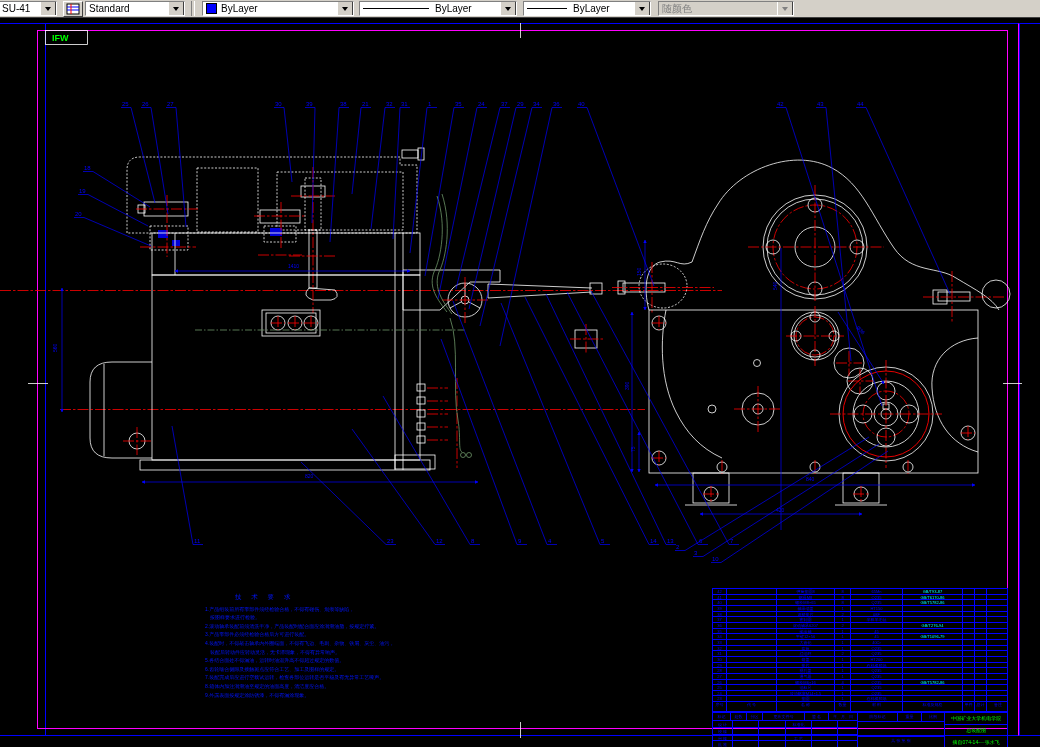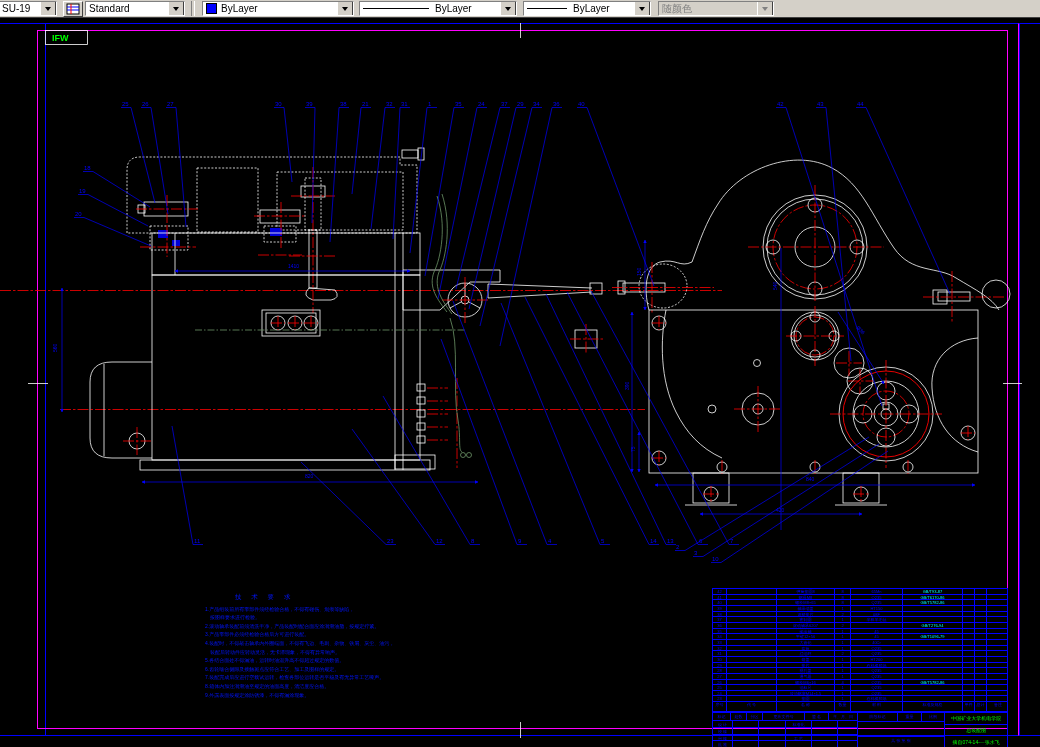"SU-19" span { text: SU-19 -> SU-41 }
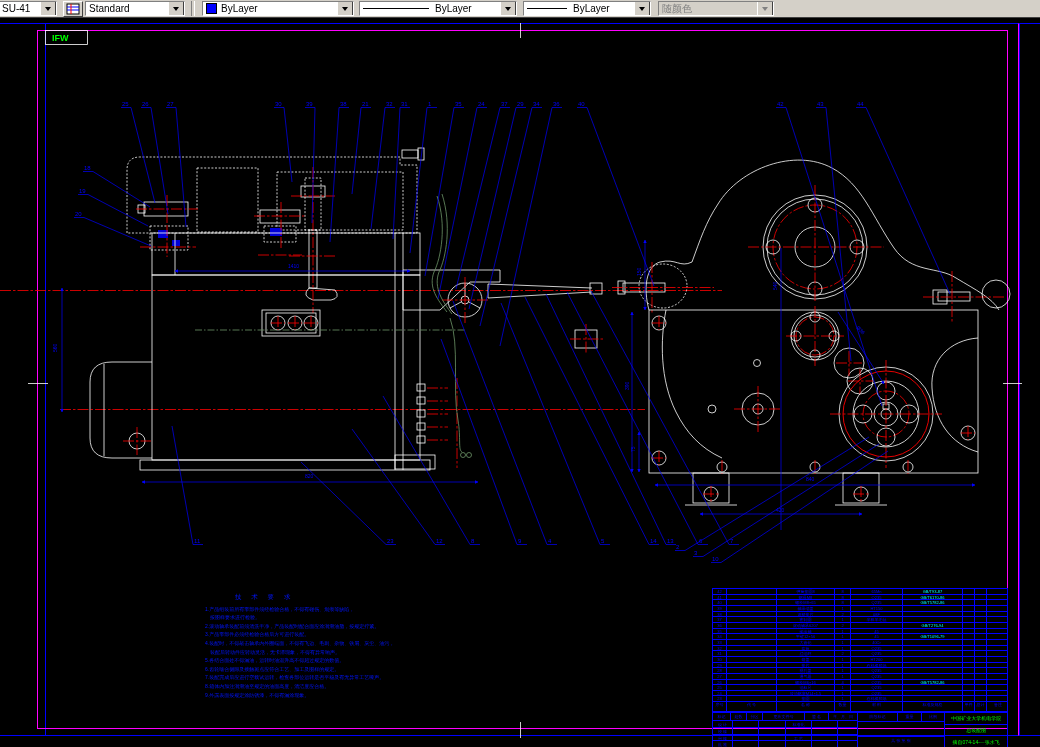"随颜色" div.combo { width: 116px -> 136px }
